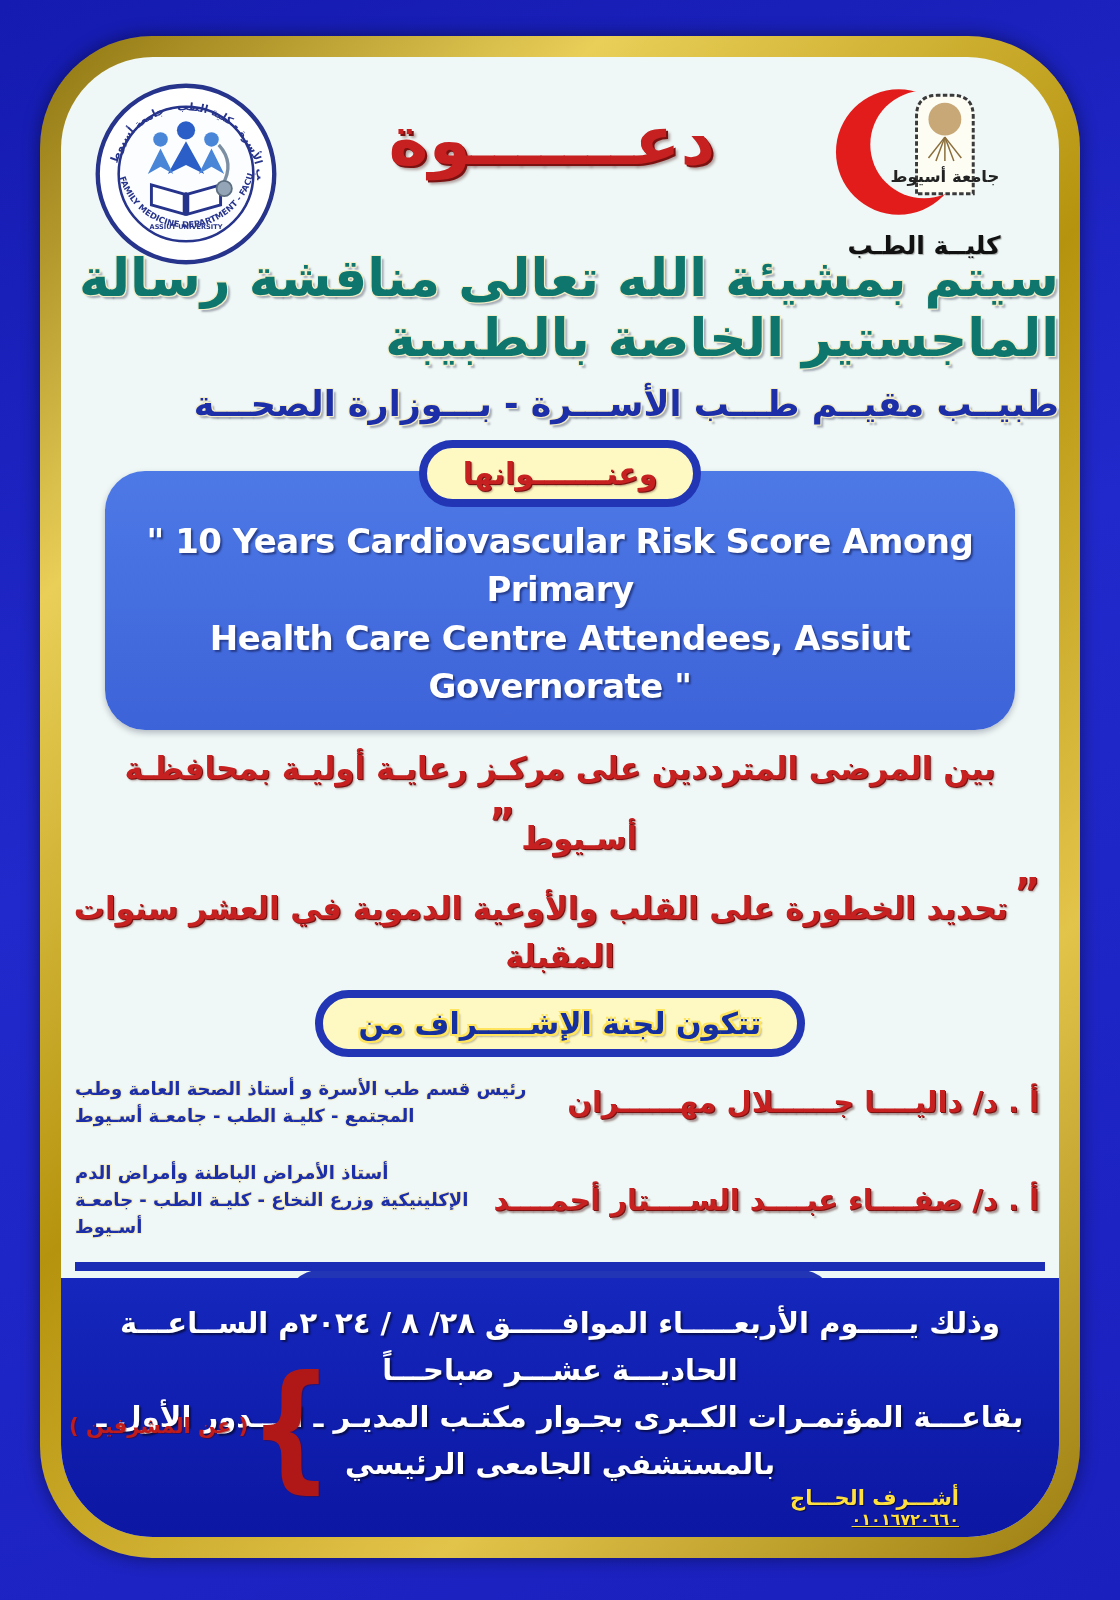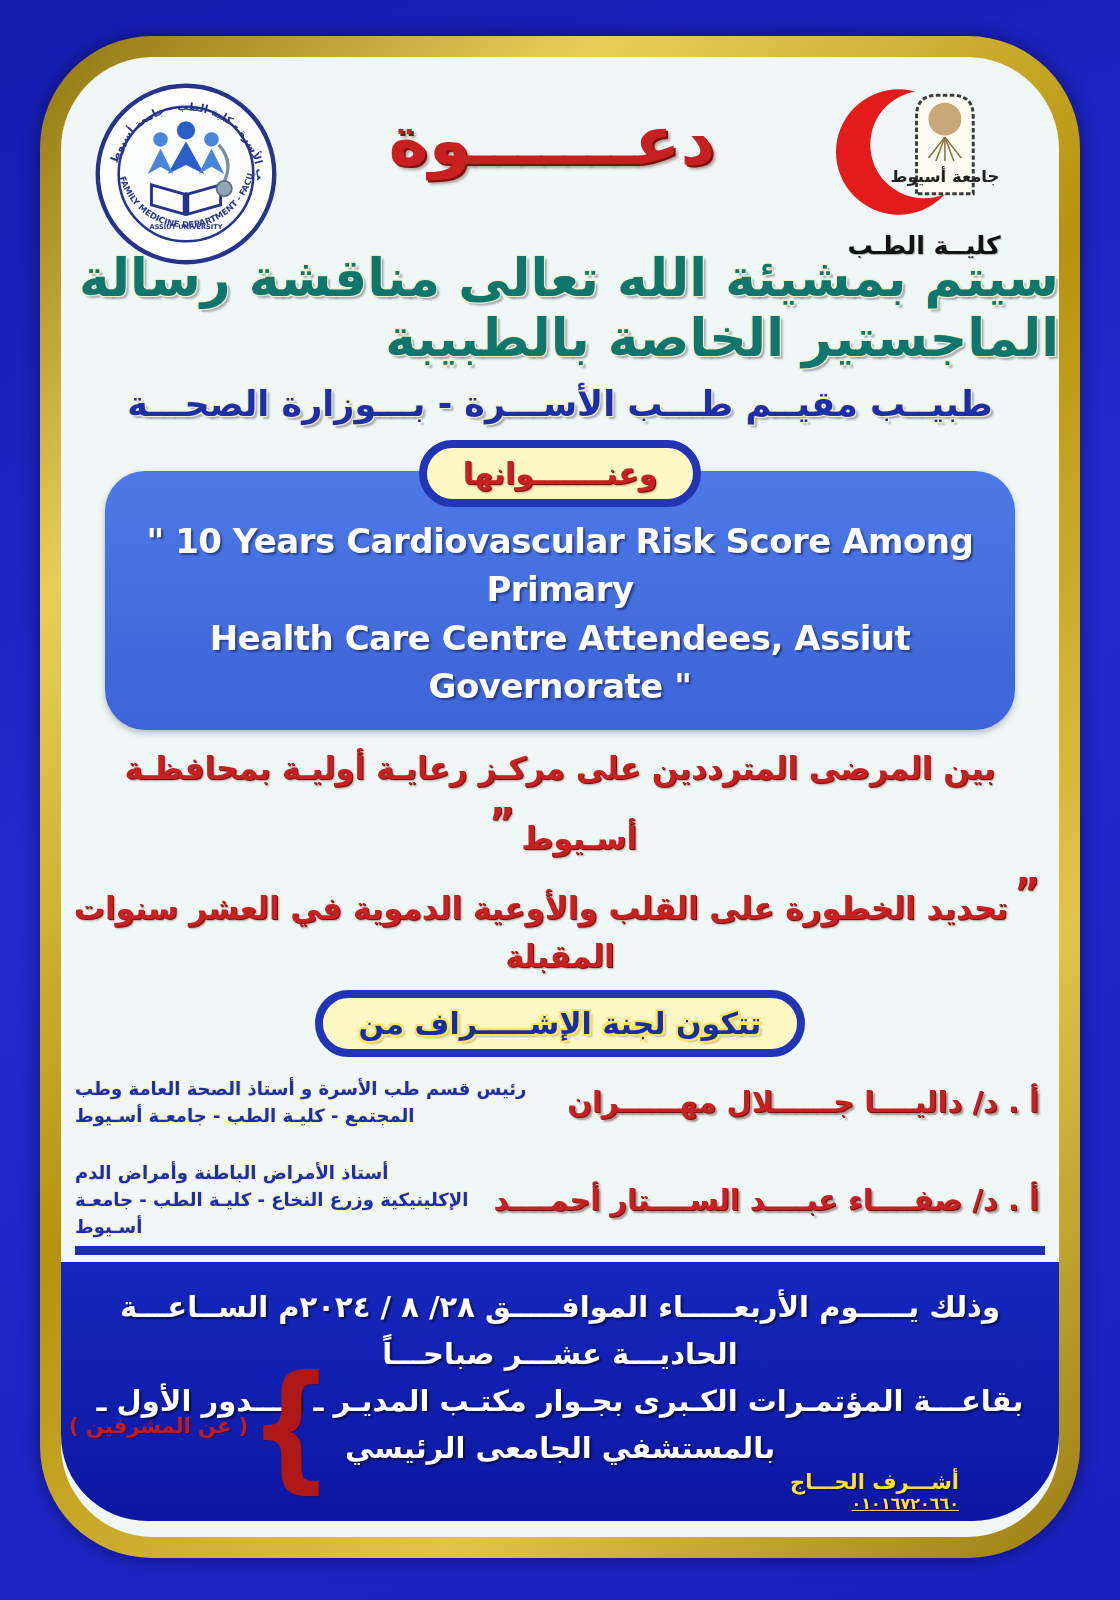"طبيــب مقيــم طـــب الأســـرة -" .candidate-pos { text-align: center -> none }
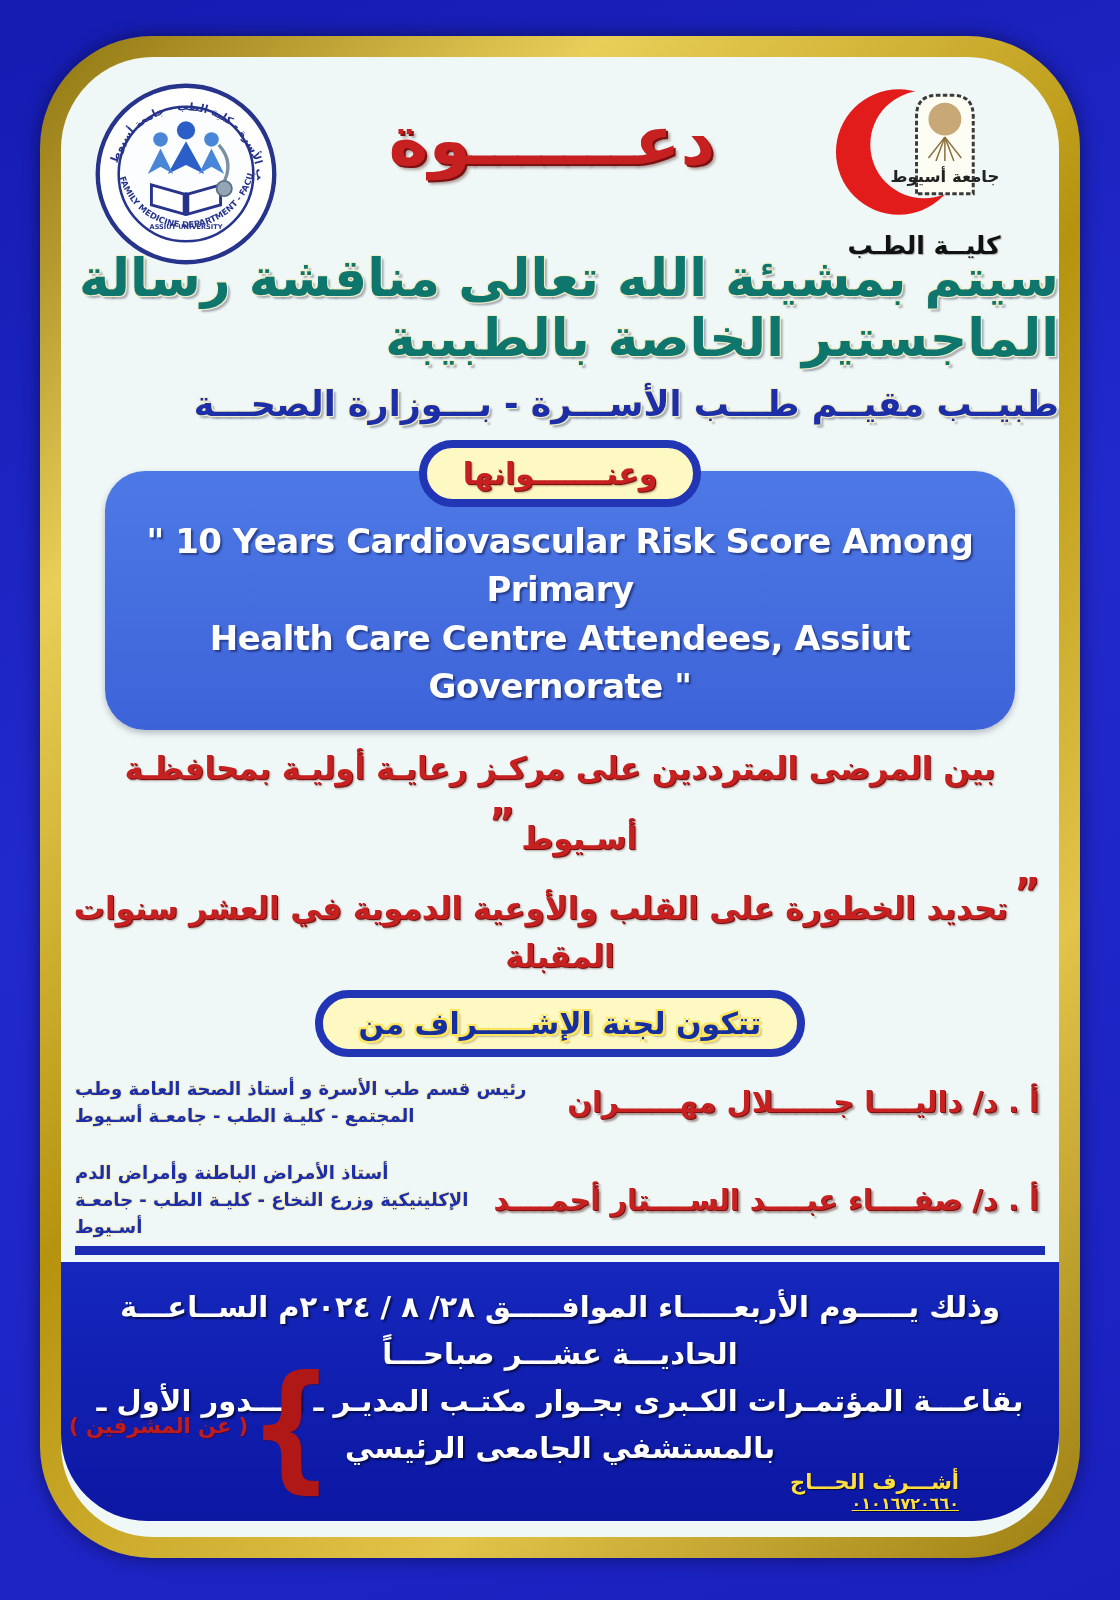"وذلك يـــــوم الأربعـــــاء الموافـــــق" .panel-wrap { bottom: 16px -> 0 }
